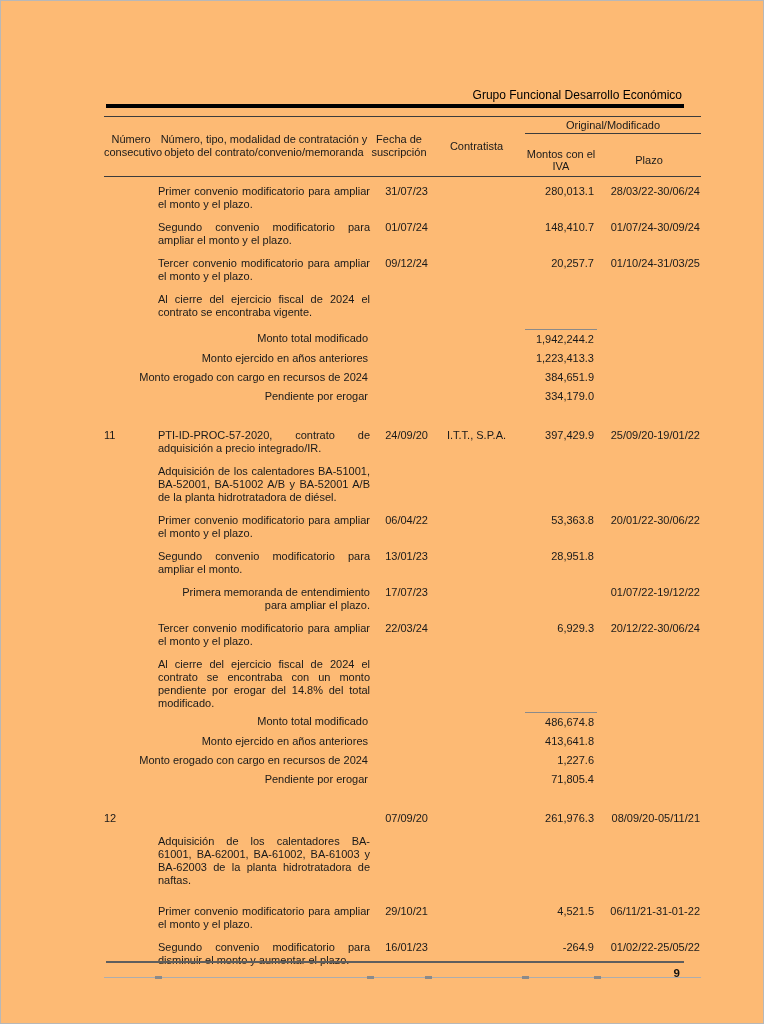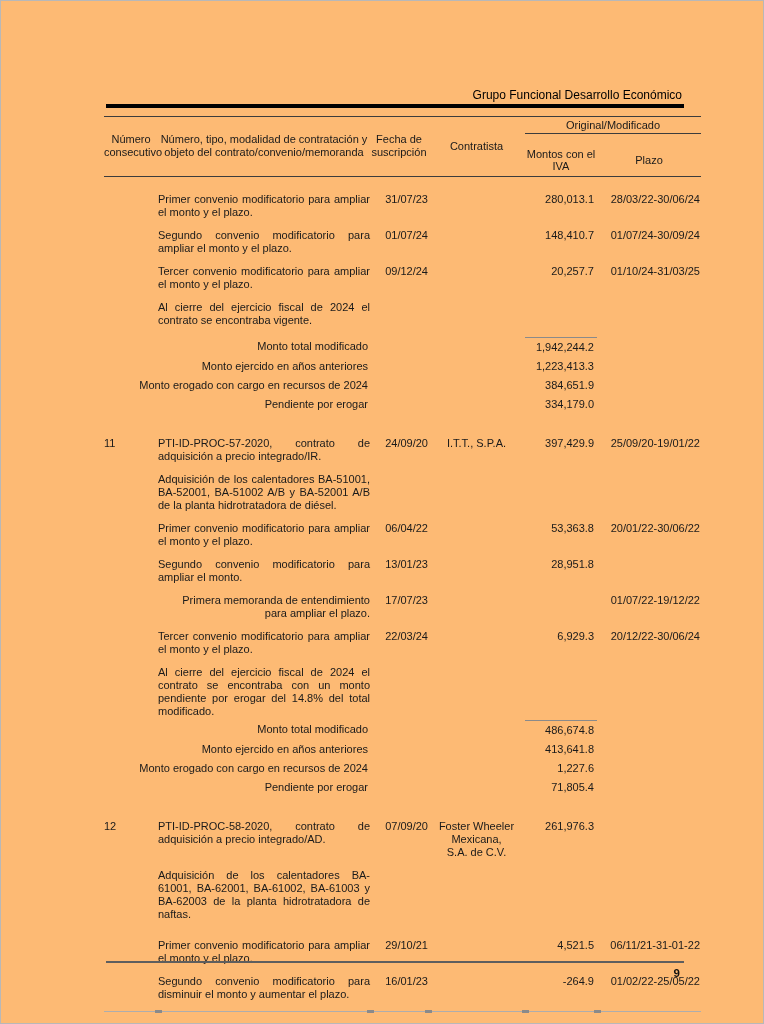"Primer convenio modificatorio para" .tbody { padding-top: 16px -> 8px }
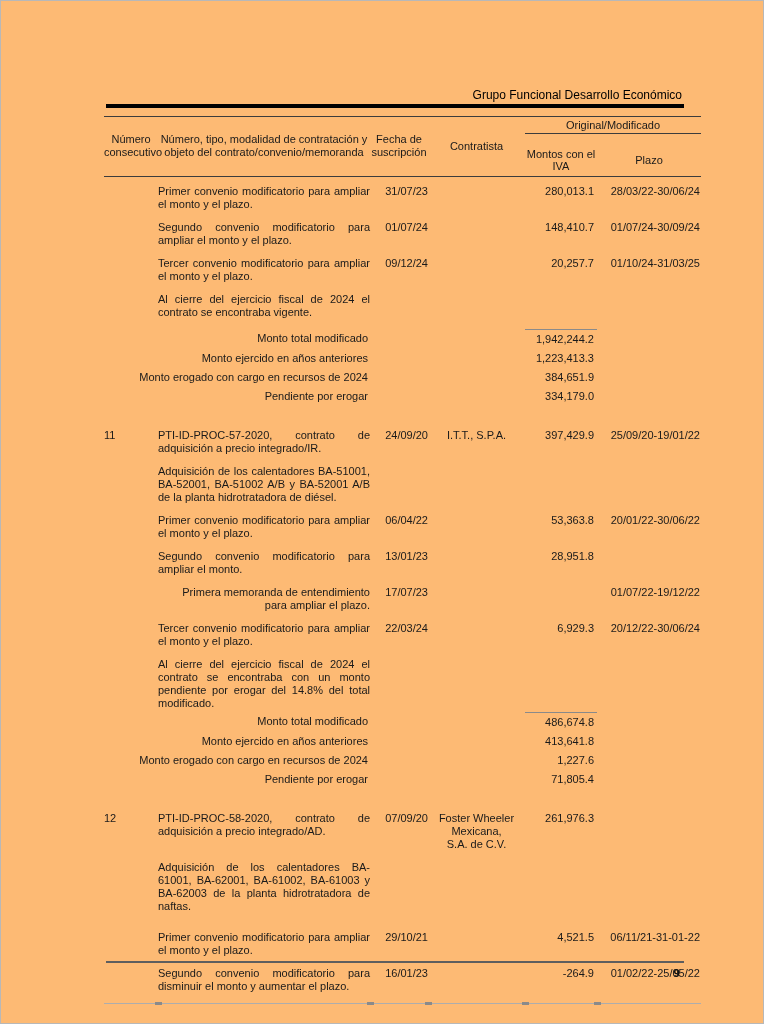"PTI-ID-PROC-58-2020, contrato de" div.c-obj { html: <div>PTI-ID-PROC-58-2020, contrato de adquisición a precio integrado/AD.</div> -> none }
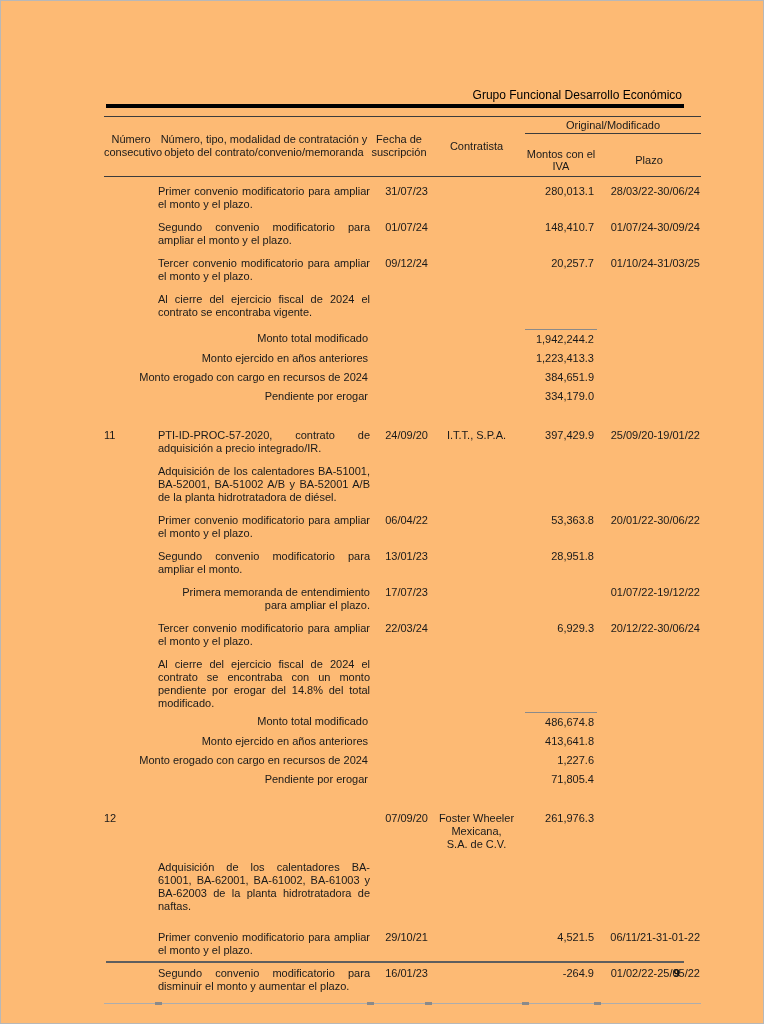"Foster Wheeler" div.c-contr { html: <div>Foster Wheeler Mexicana, S.A. de C.V.</div> -> none }
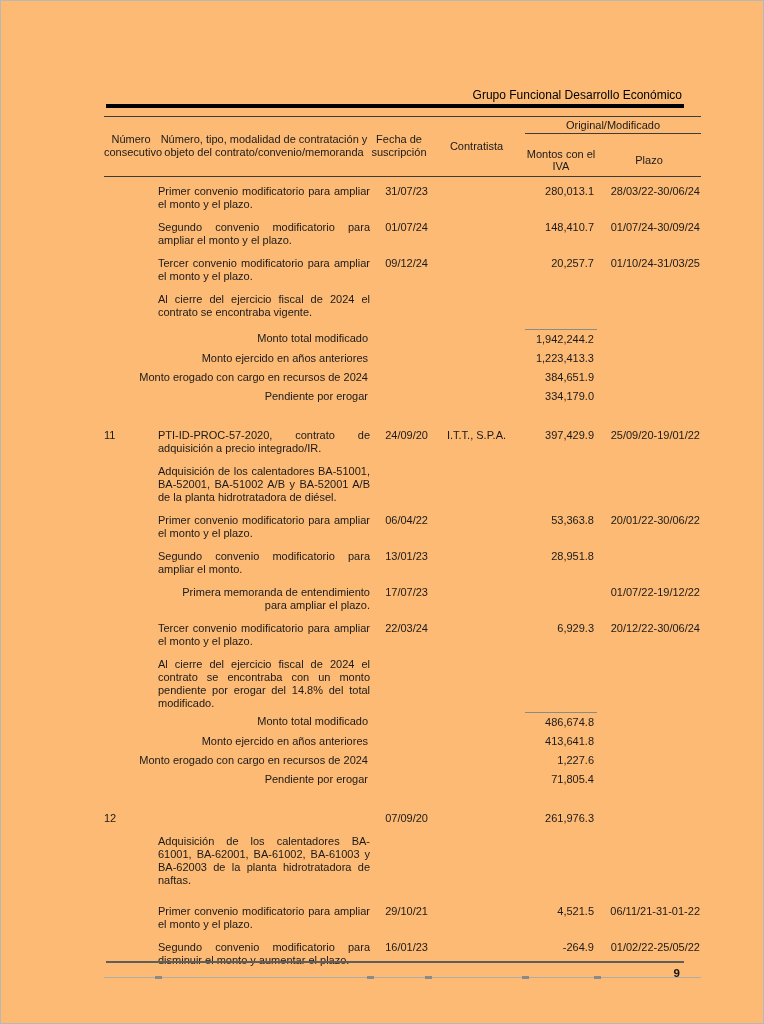"08/09/20-05/11/21" div.c-plazo { html: none -> <div>08/09/20-05/11/21</div> }
